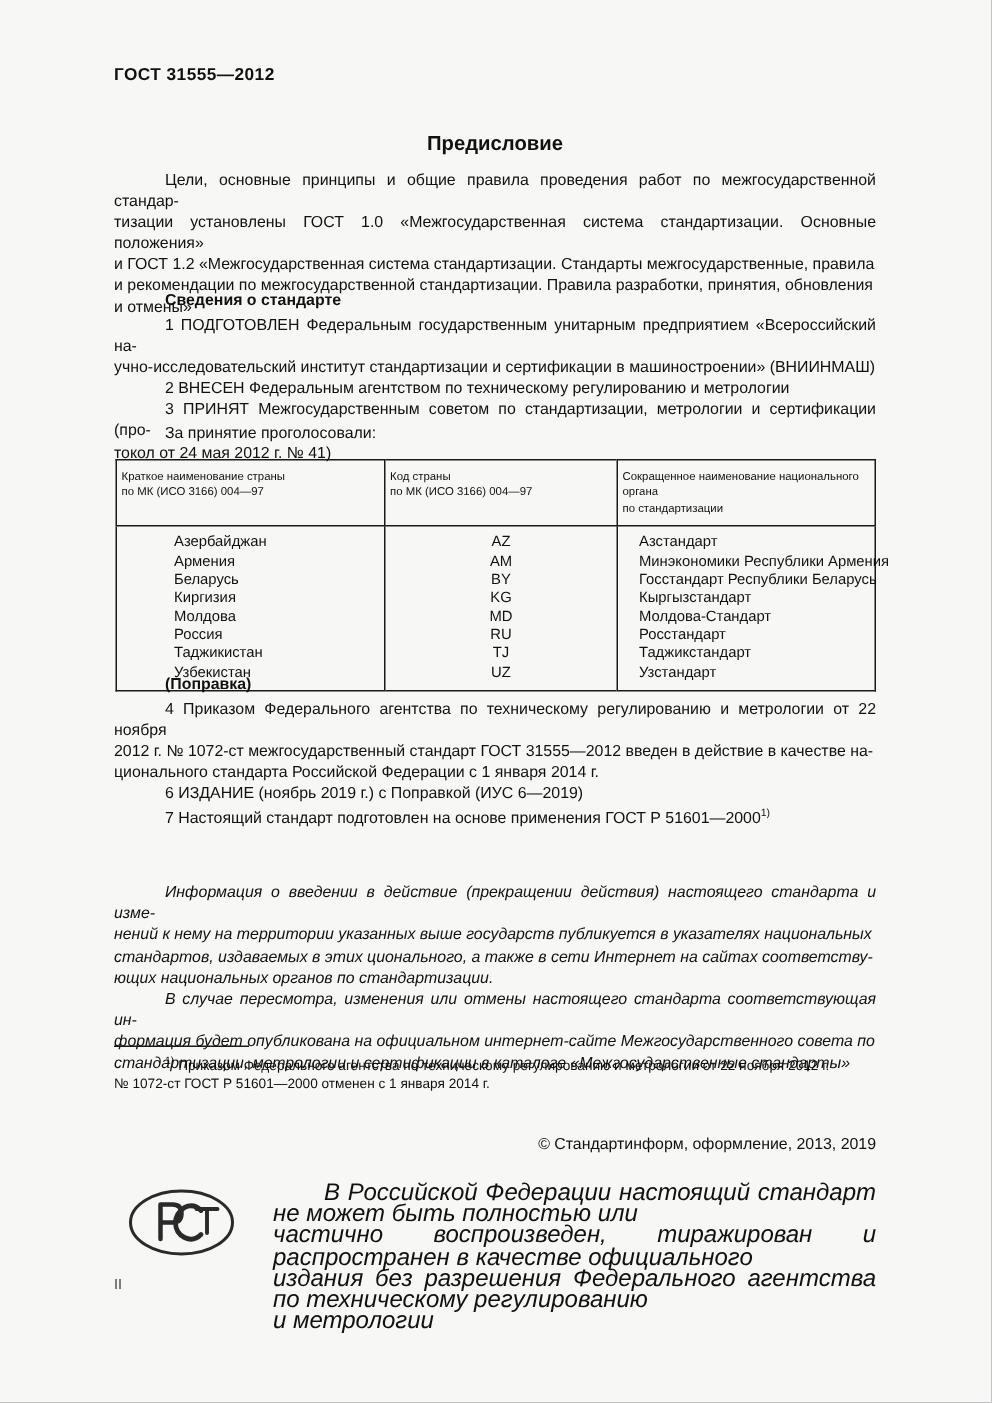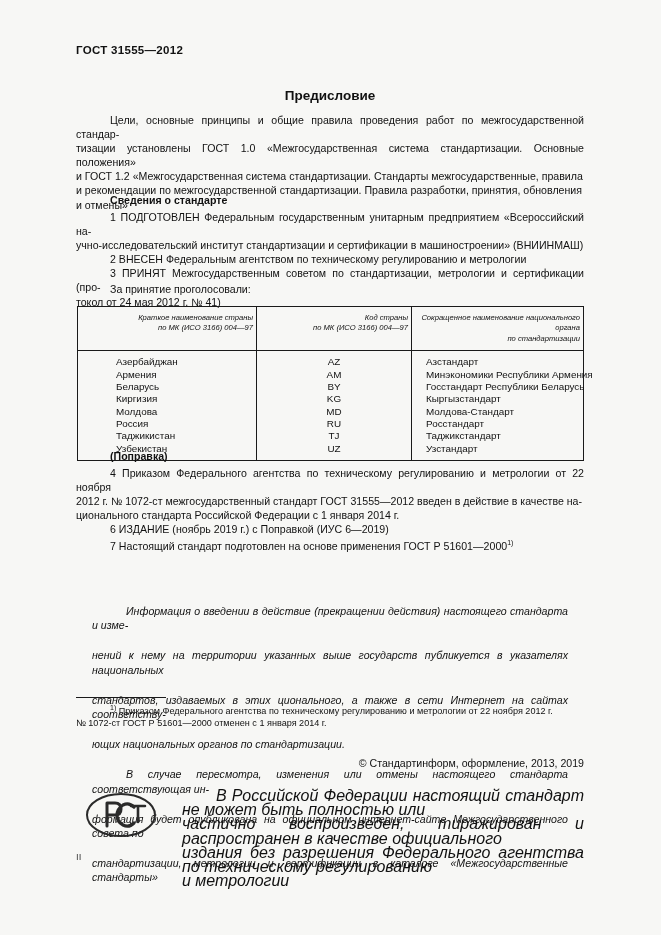"Краткое наименование страны" table.votes thead th { font-style: italic -> none; text-align: right -> left }
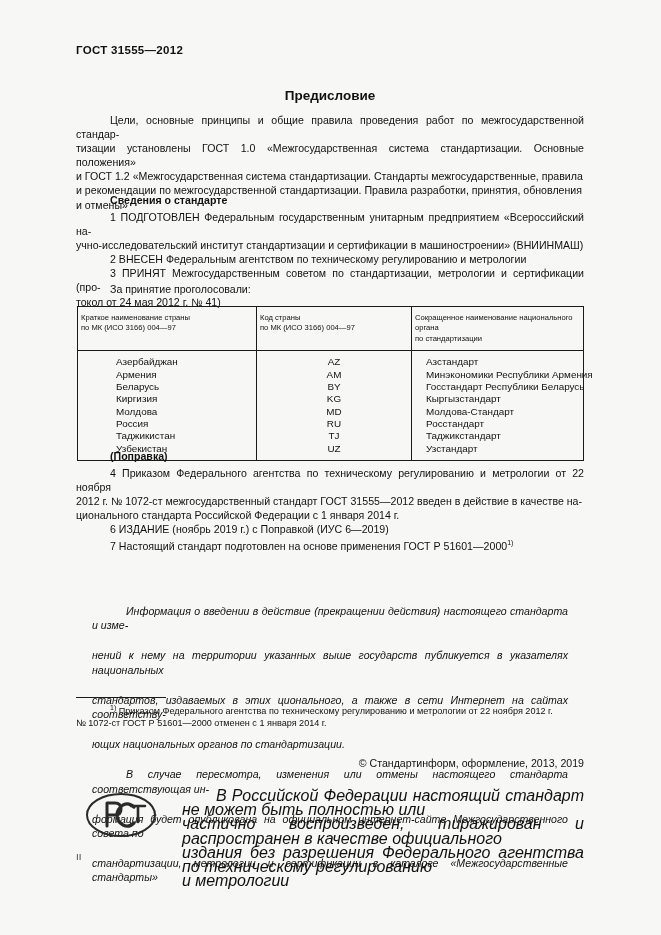"Информация о введении в действие" .italic { margin: 16px -> 0 }
